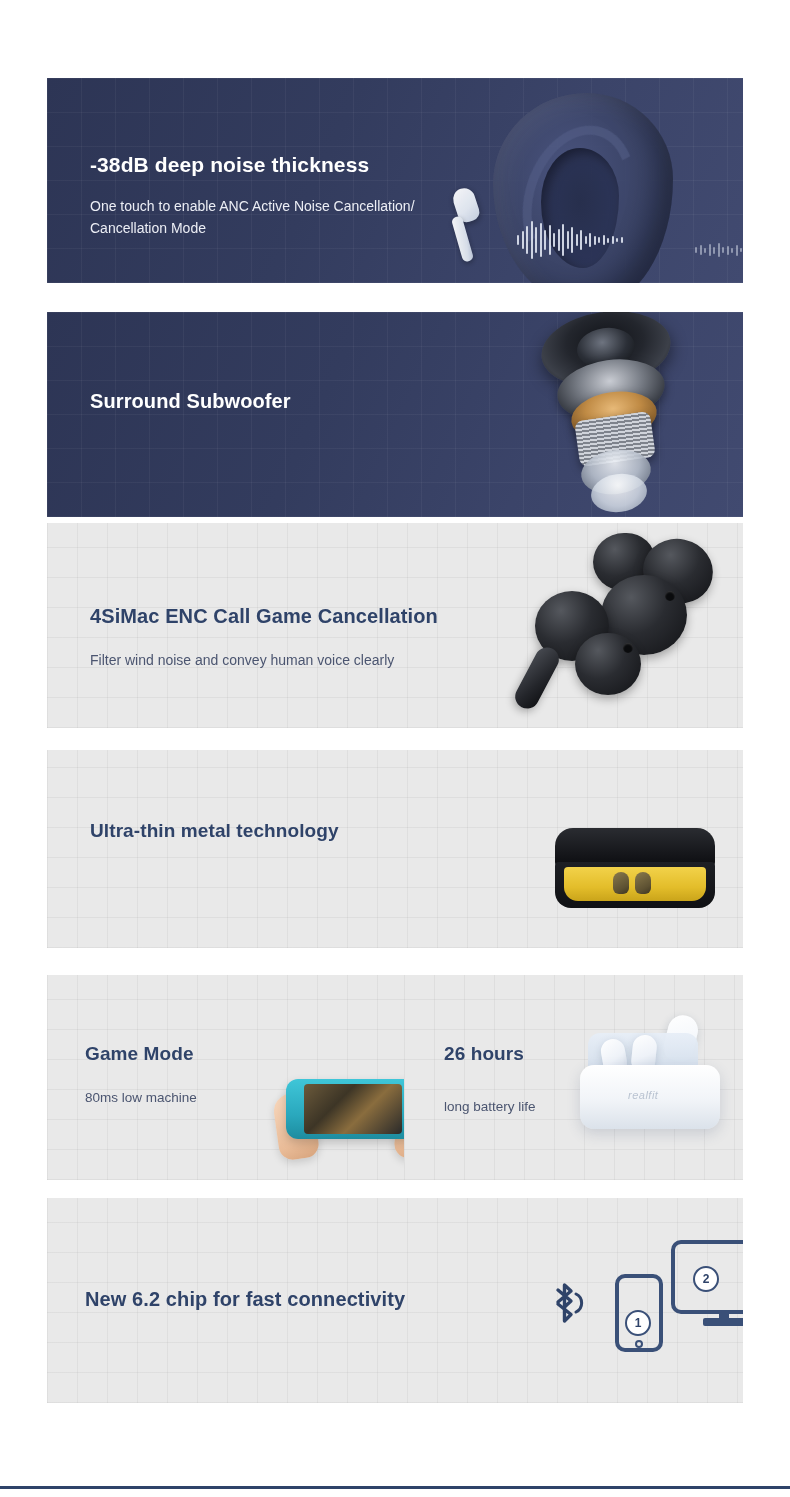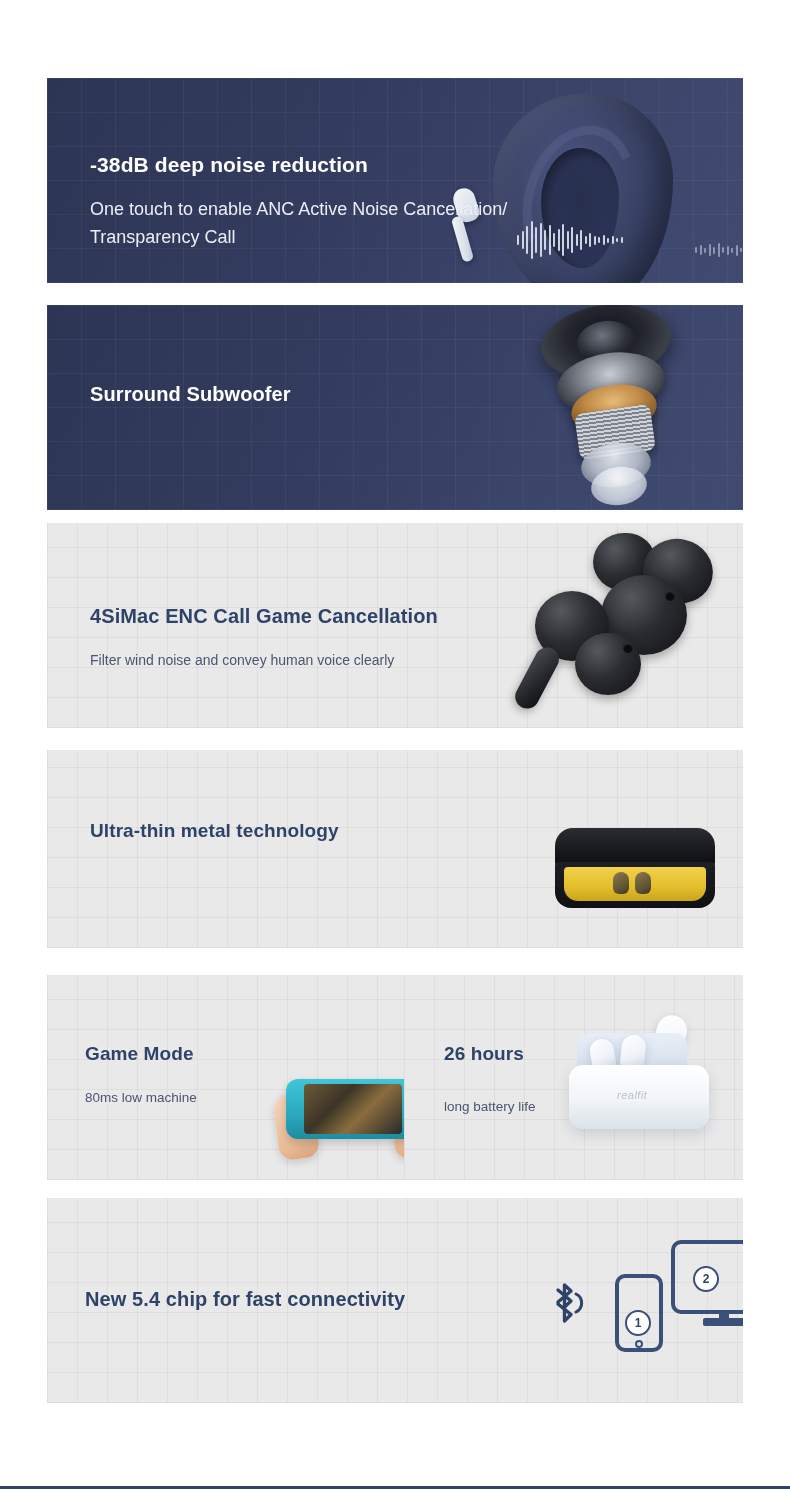"-38dB deep noise reduction" div.p-title { text: reduction -> thickness }
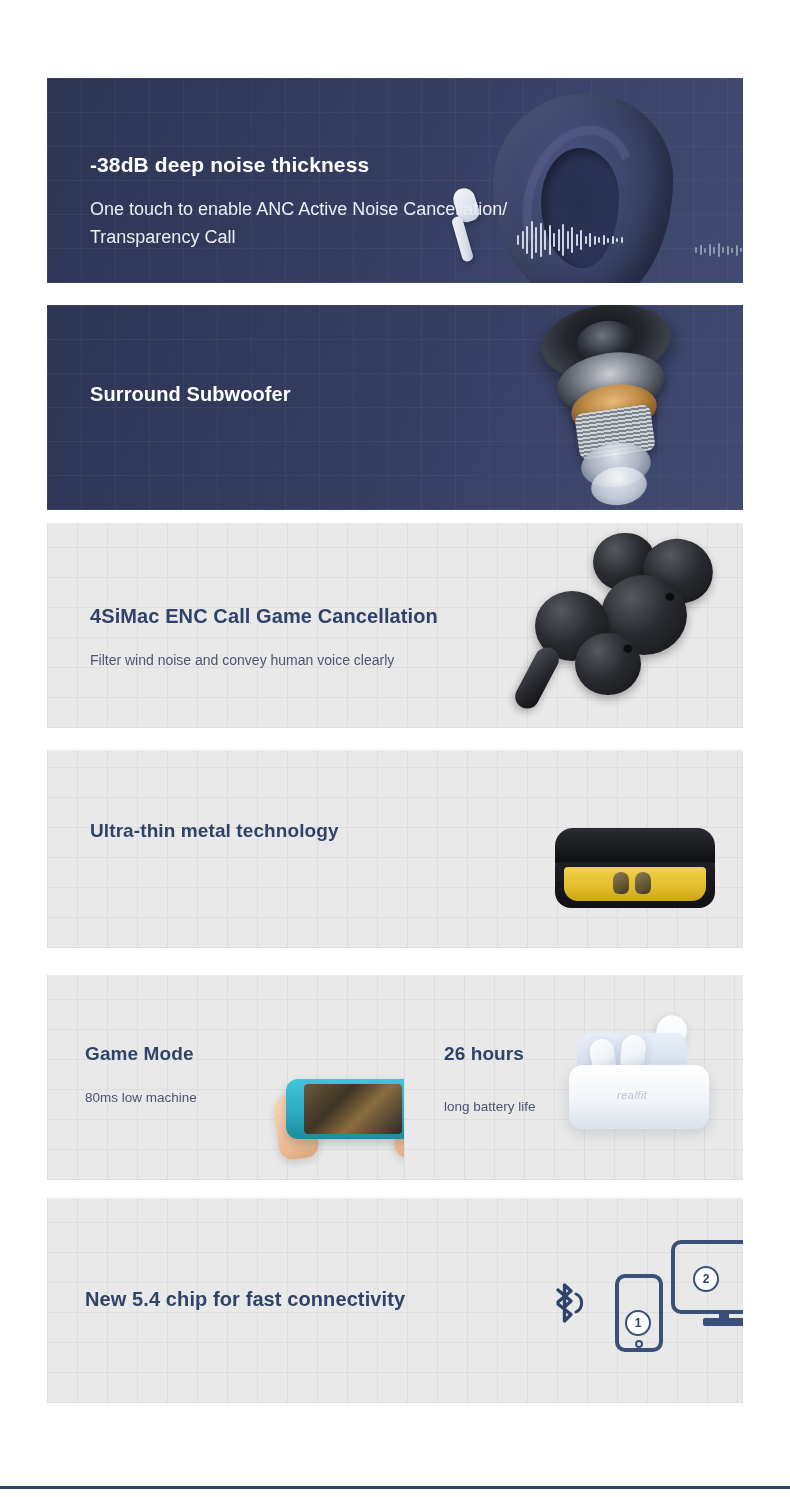"One touch to enable ANC" #panel-anc .p-sub { font-size: 18px -> 14px }
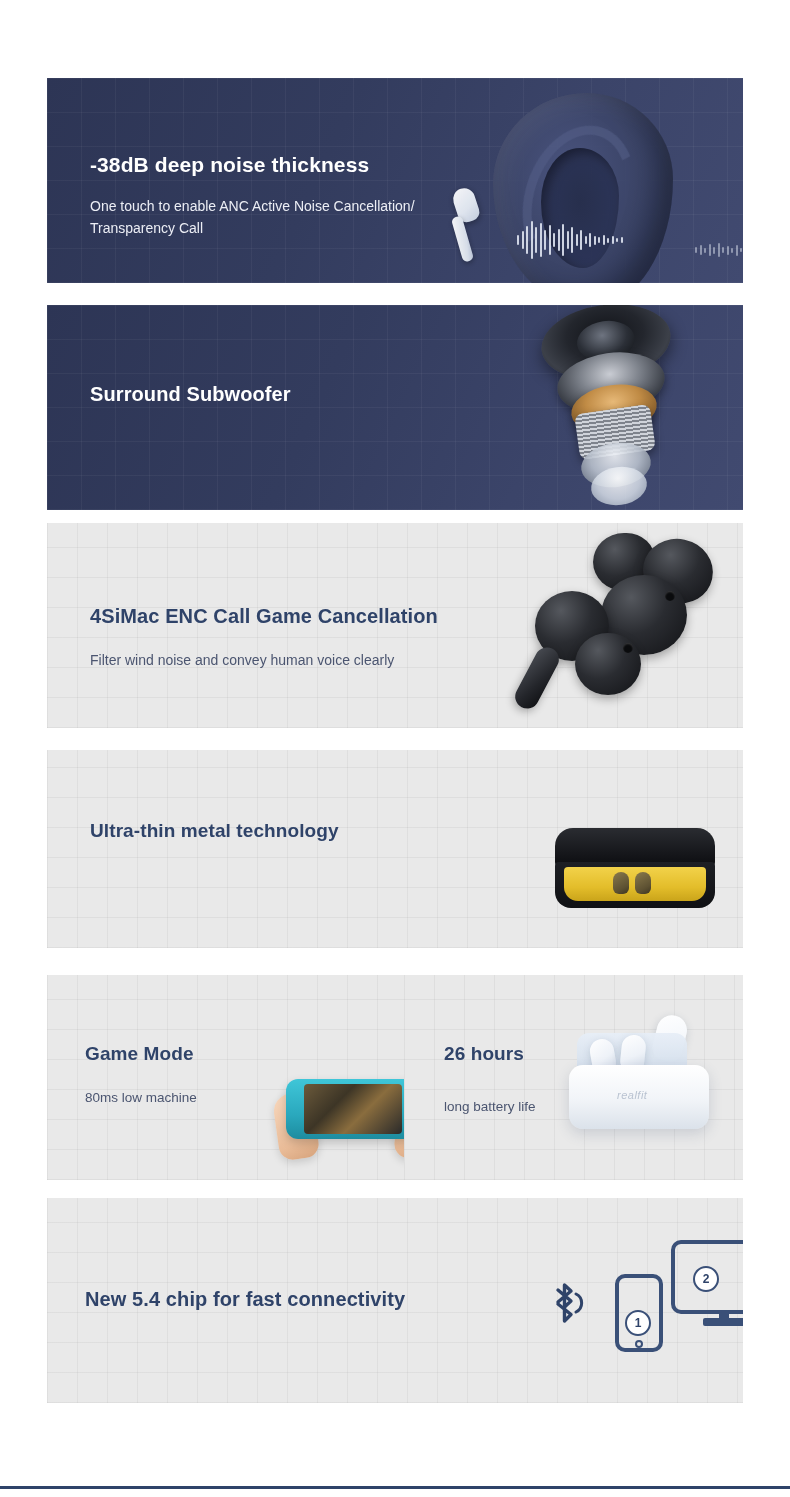"Transparency Call" span { text: Transparency Call -> Cancellation Mode }
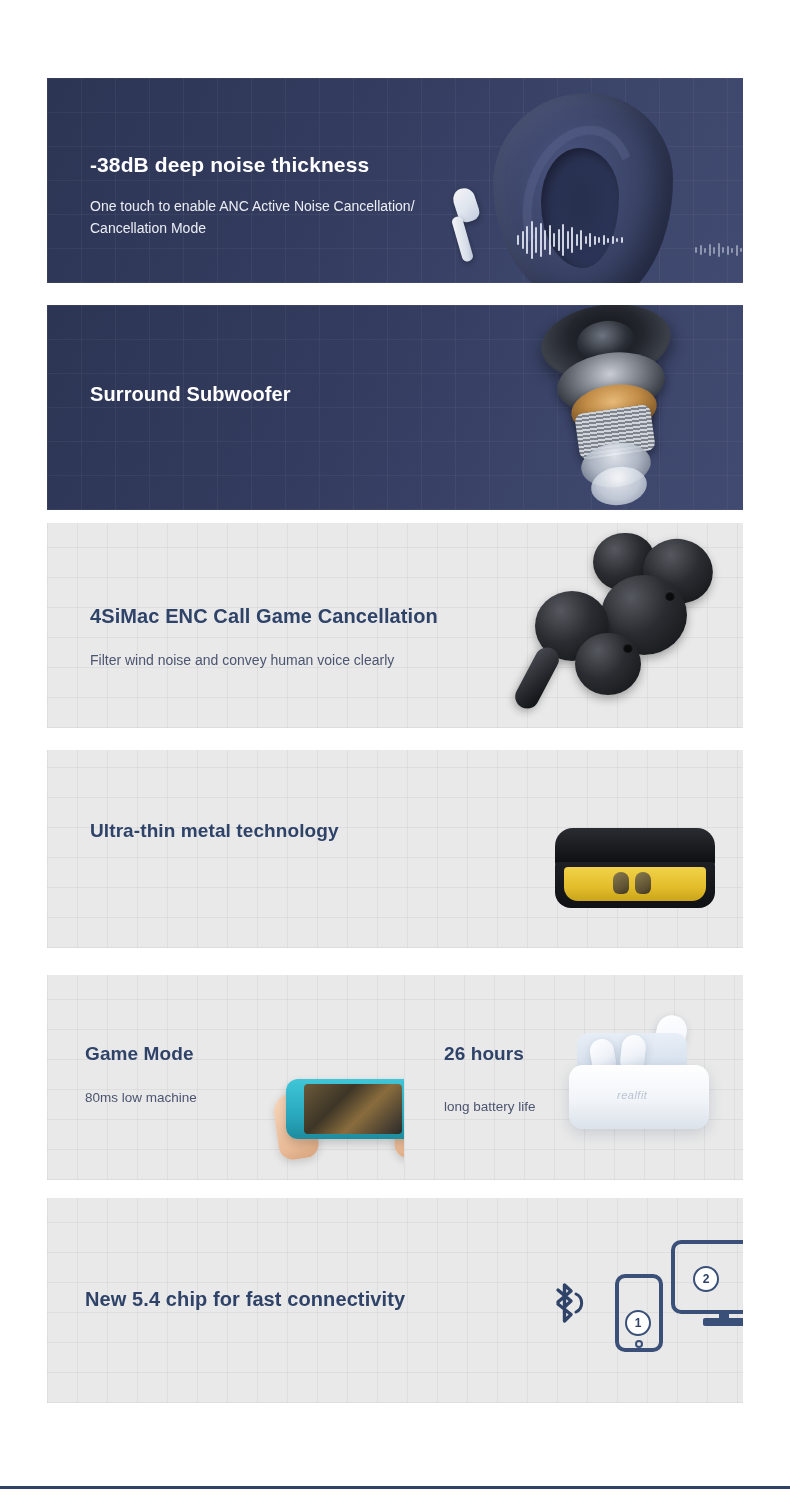"Surround Subwoofer" #panel-sub { top: 305px -> 312px }
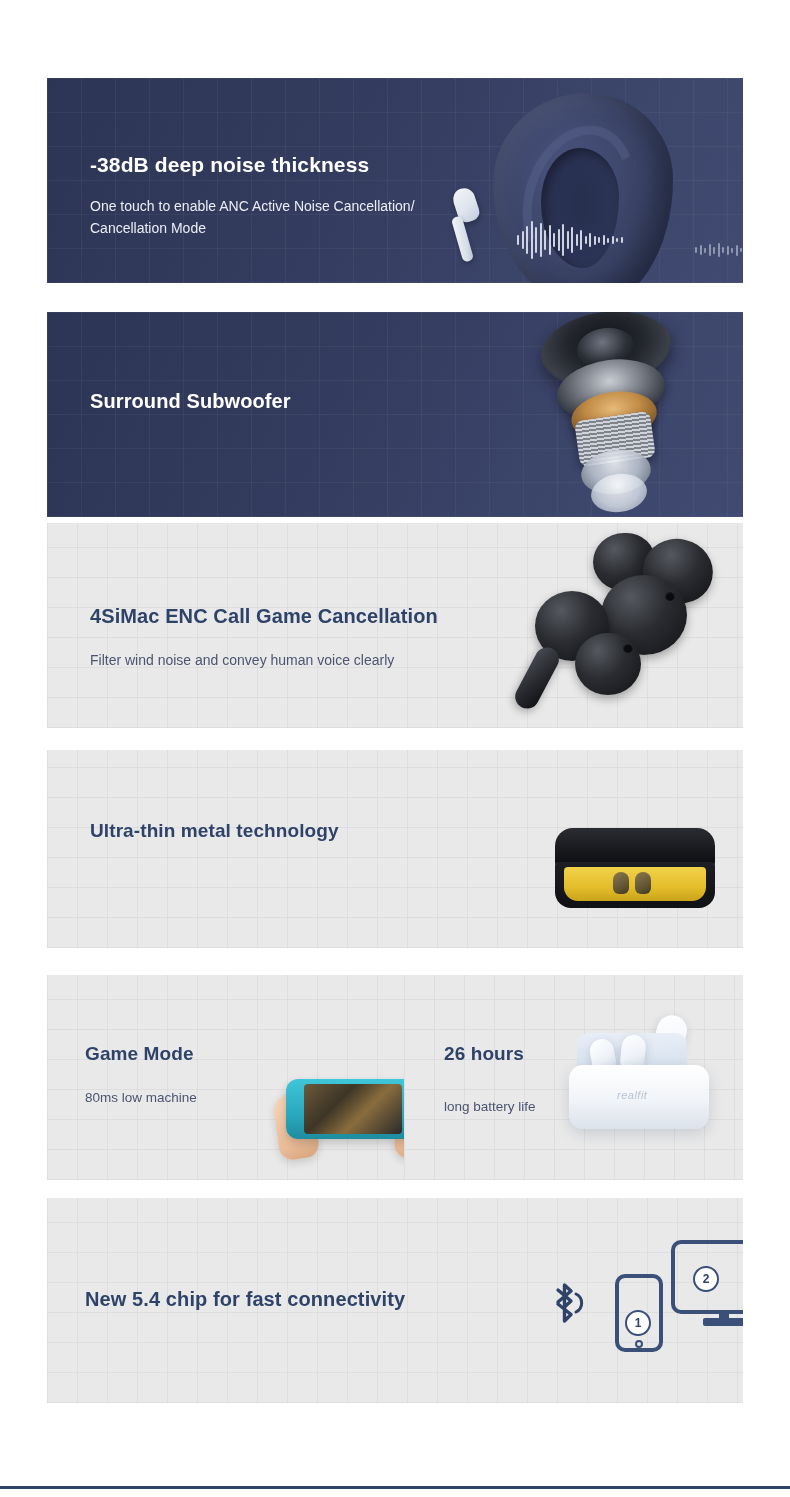"realfit" .charge-art { right: 14px -> 3px }
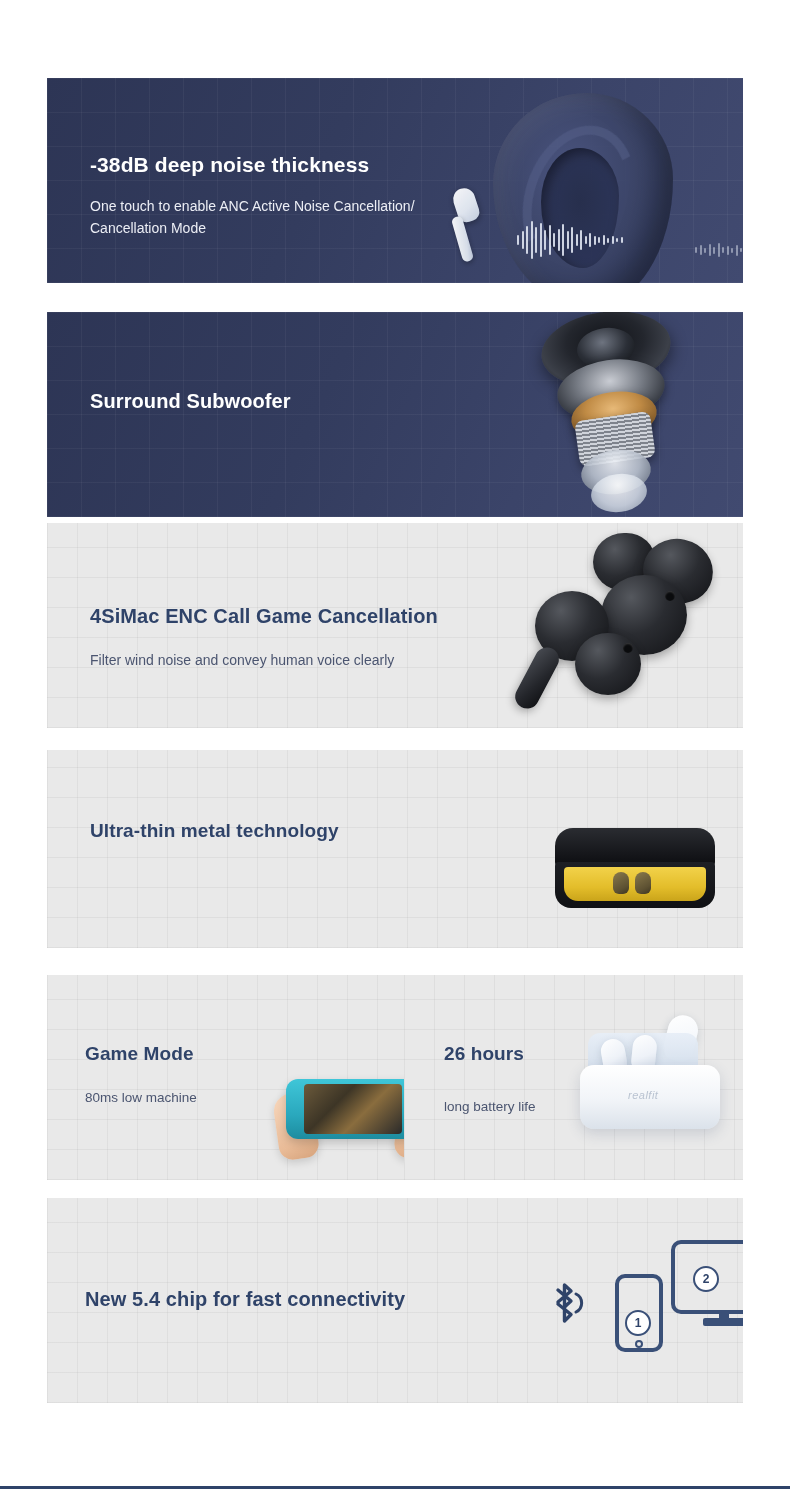"New 5.4 chip for fast" div.p-title { text: 5.4 -> 6.2 }
